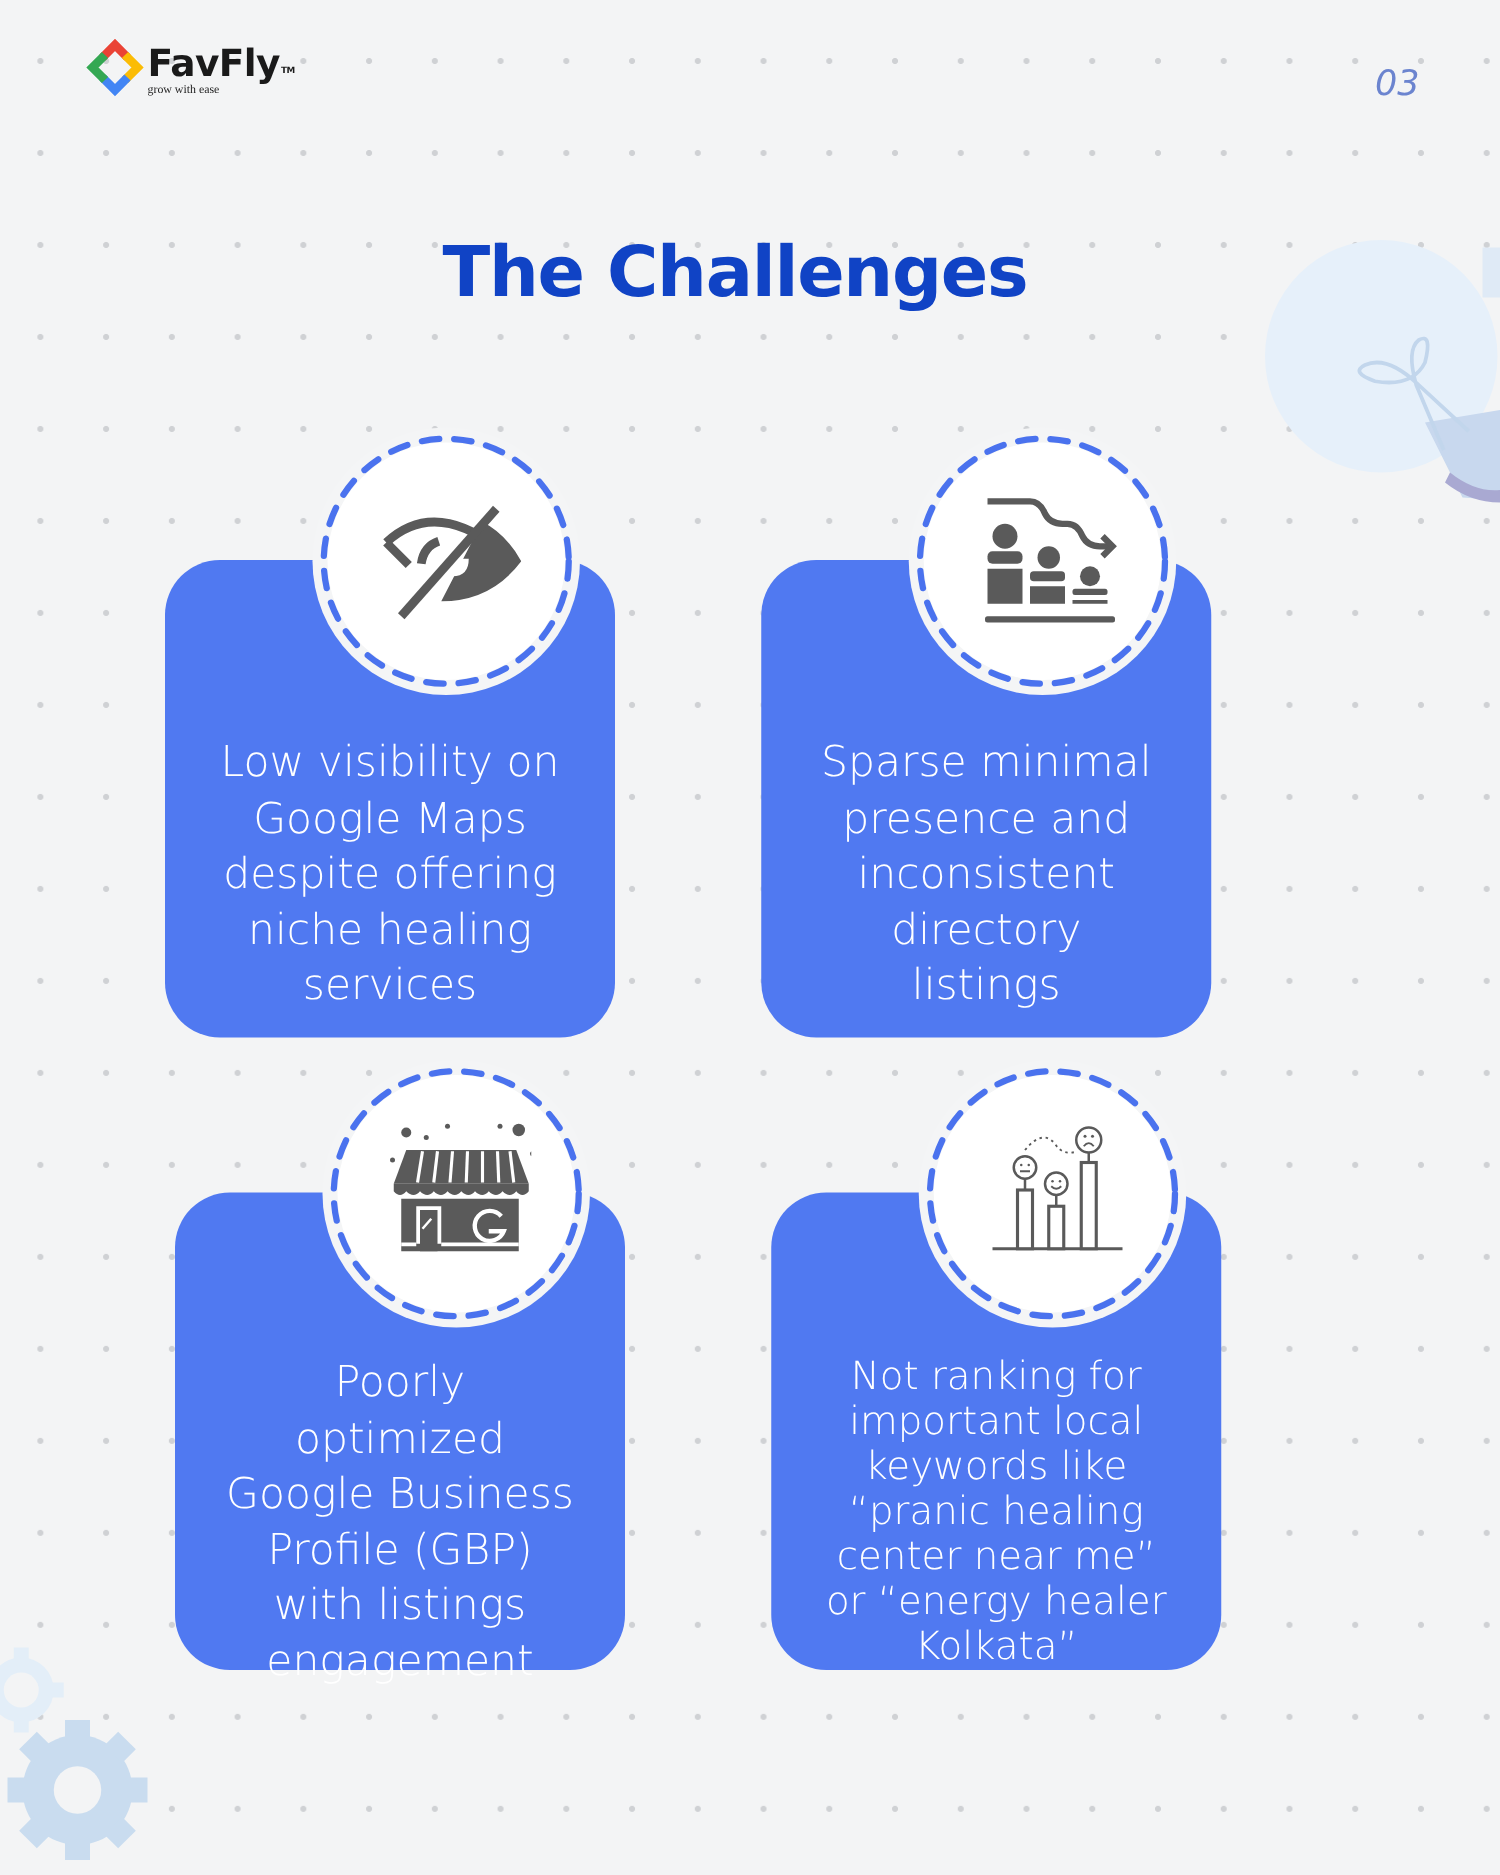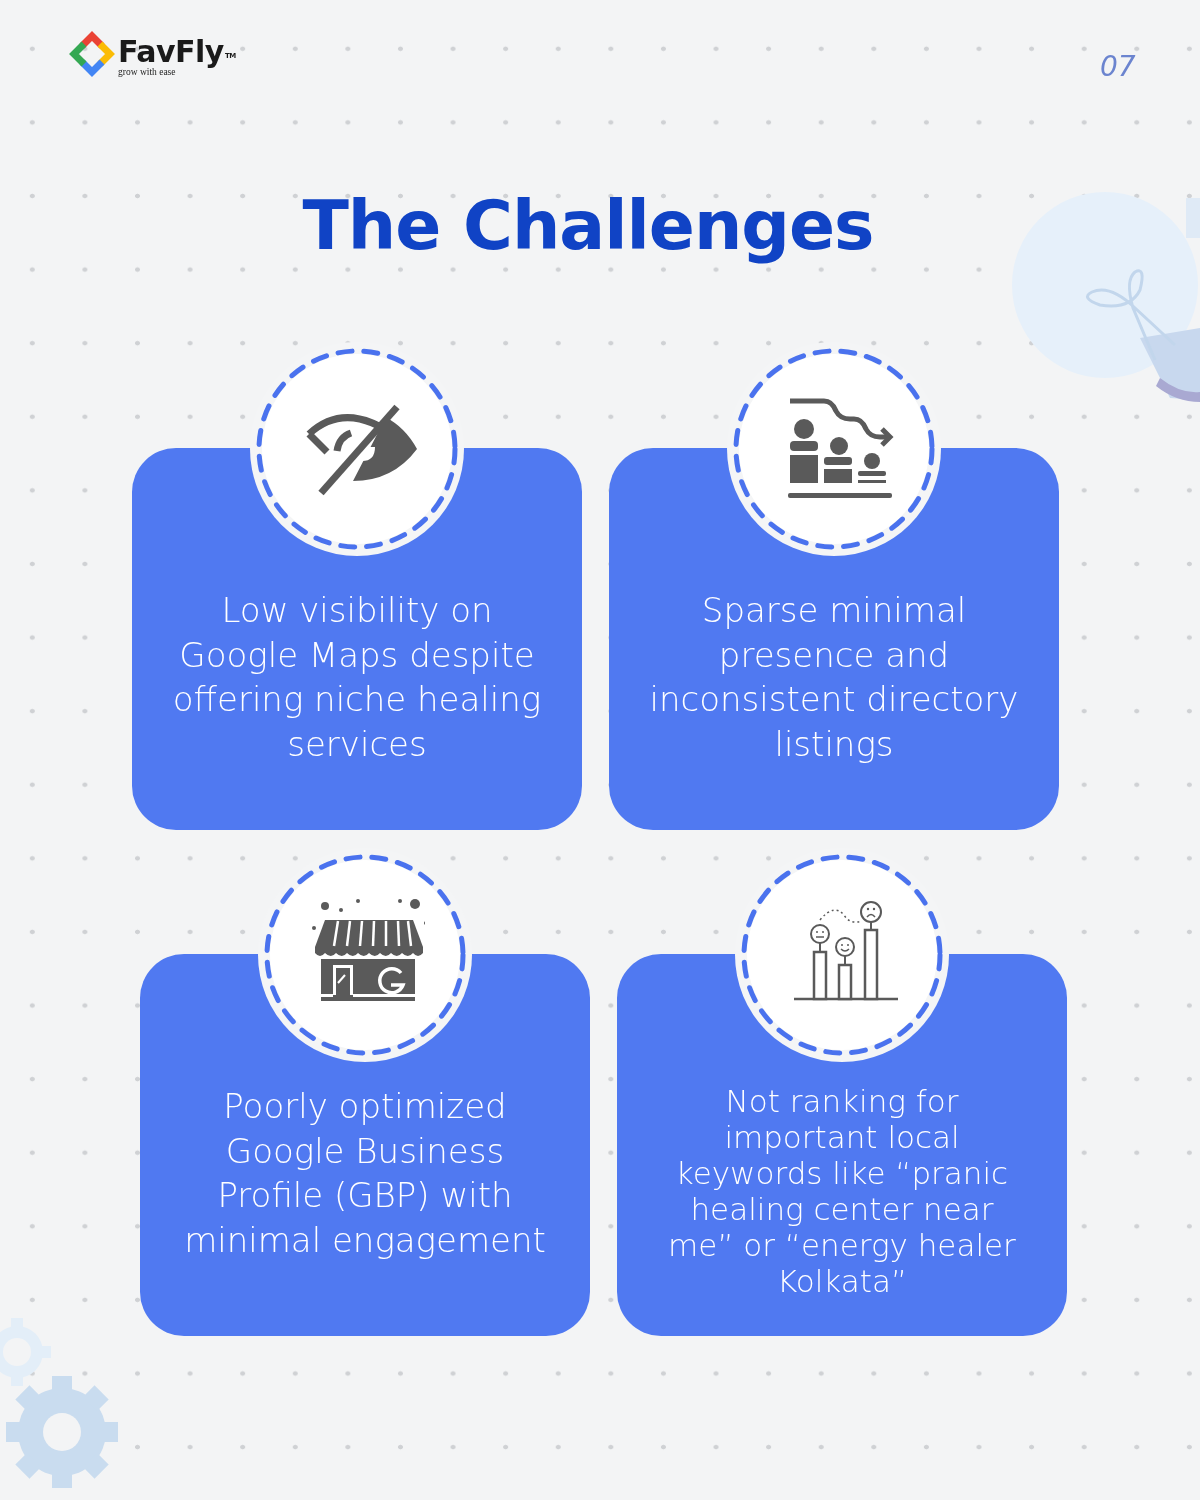"07" div.page-num { text: 07 -> 03 }
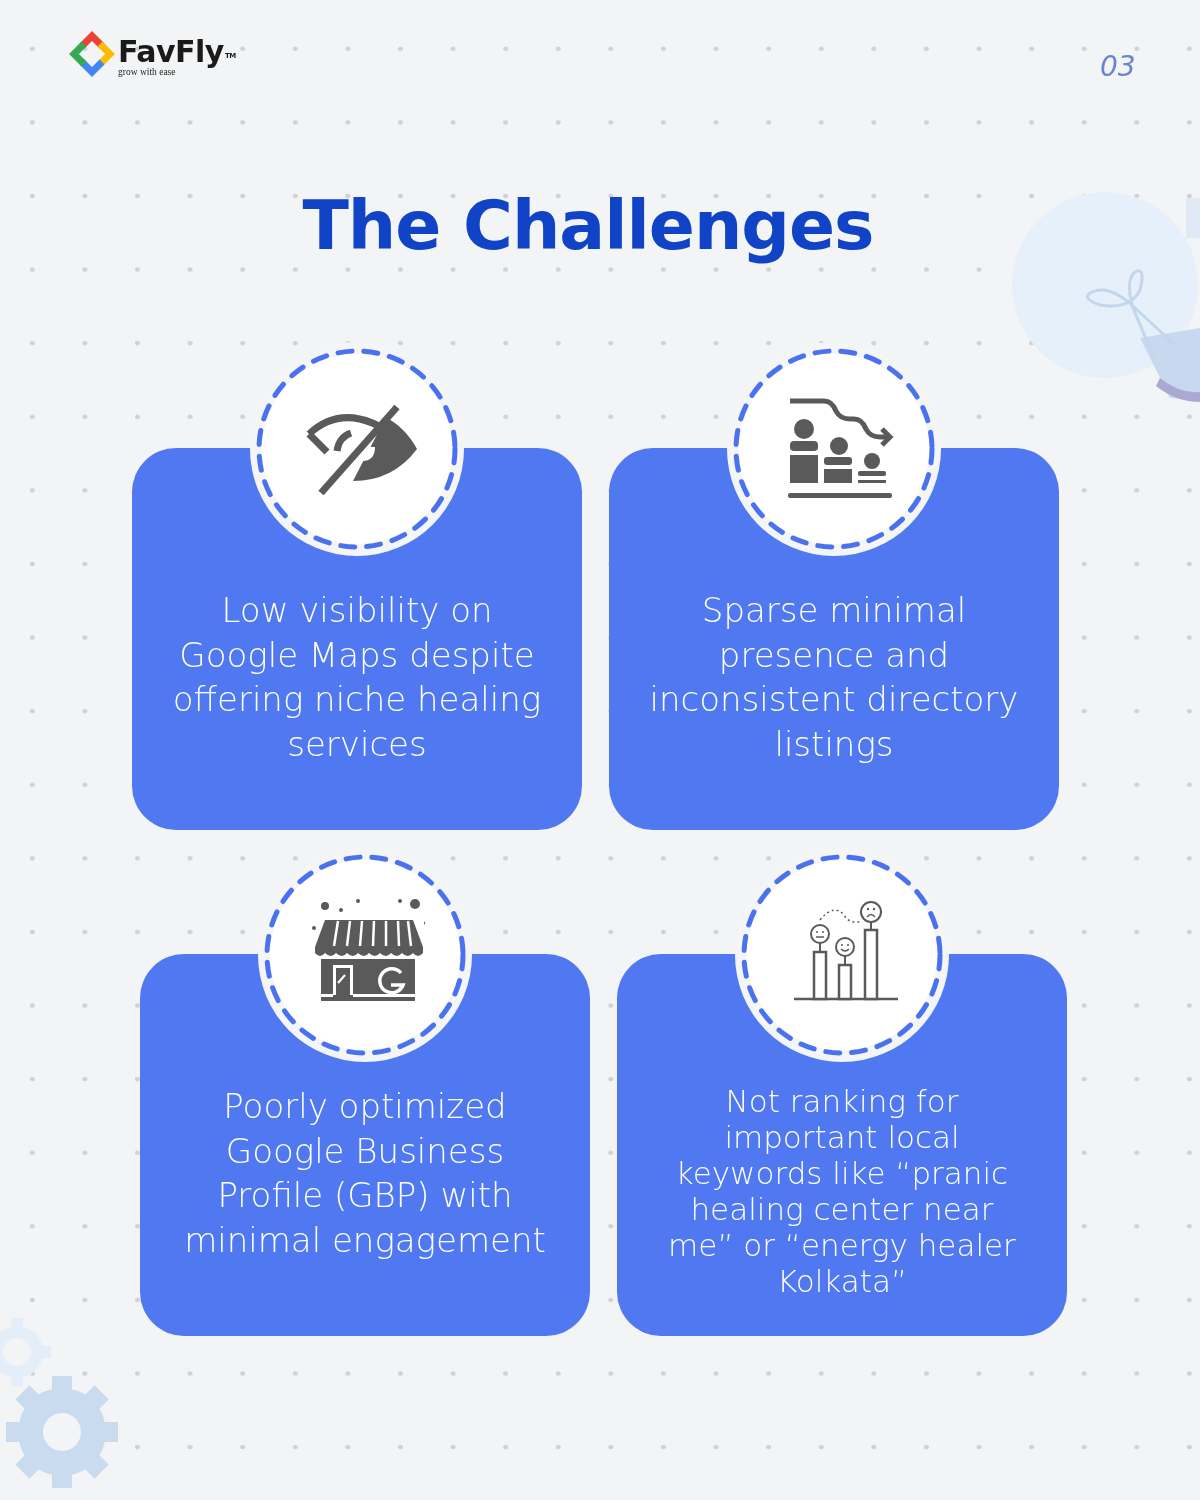"The Challenges" .title { font-size: 68px -> 56px }
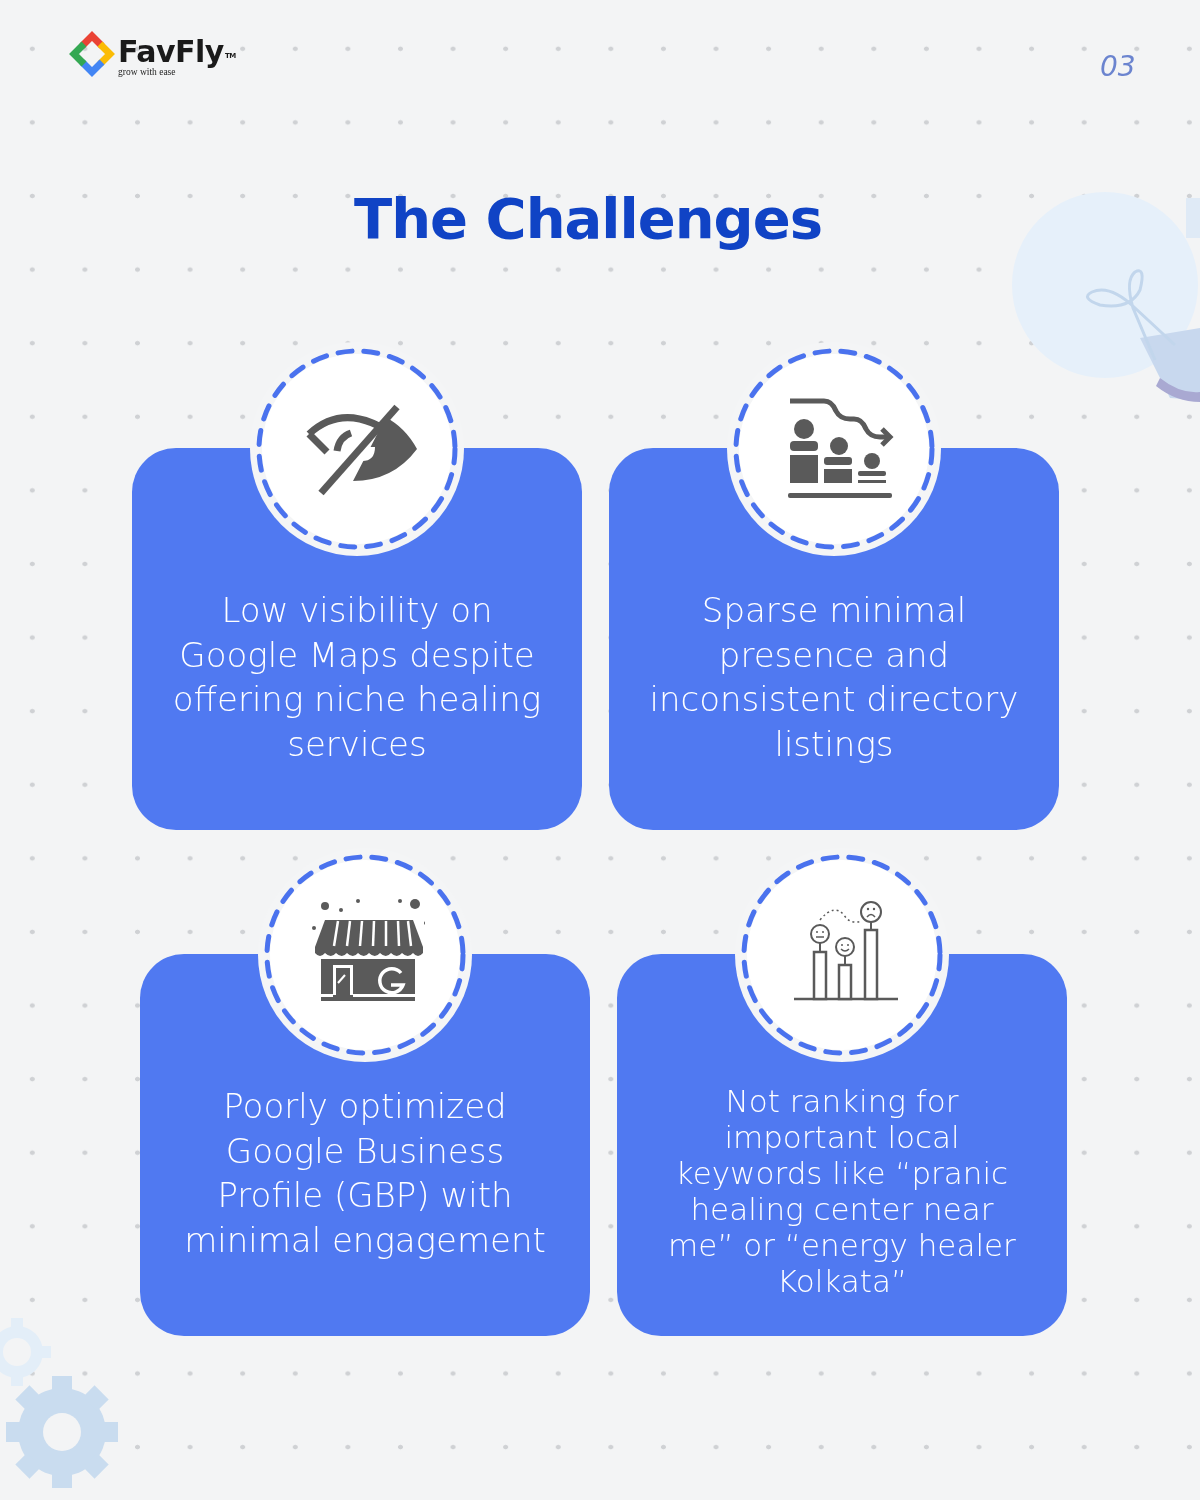"Low visibility on Google Maps" .card { width: 450px -> 360px }
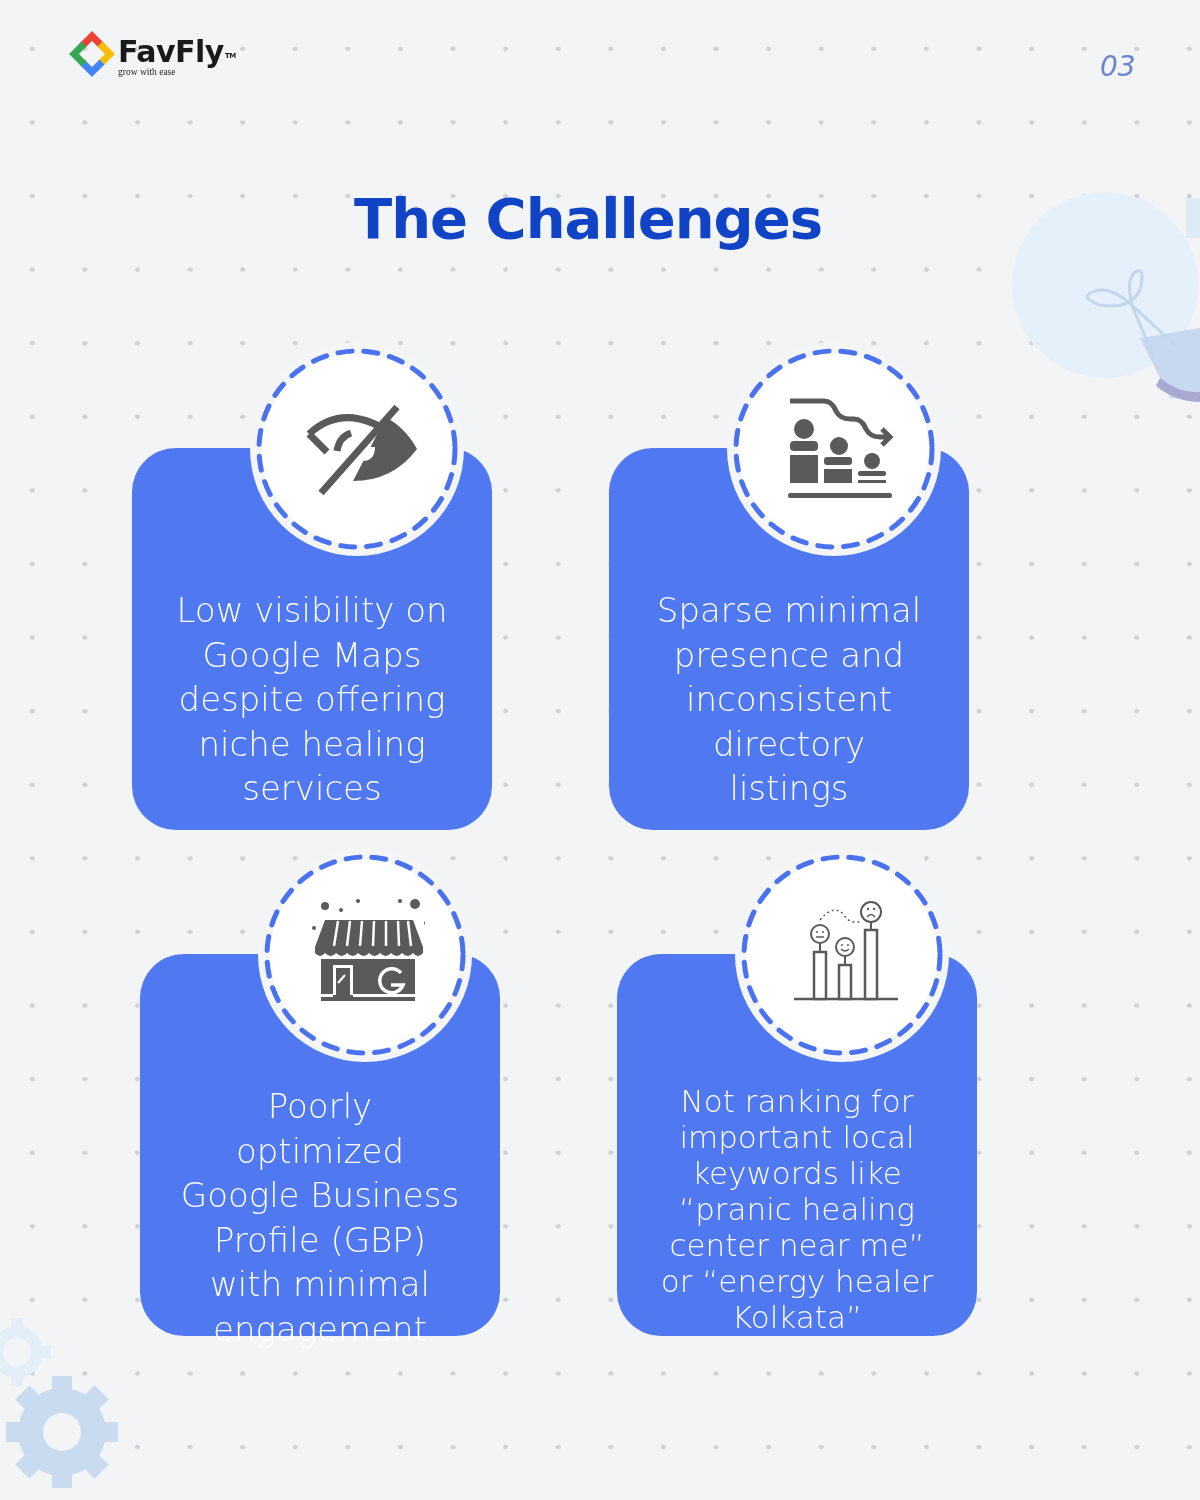"Poorly optimized Google Business Profile" div.card-text { text: minimal -> listings }
